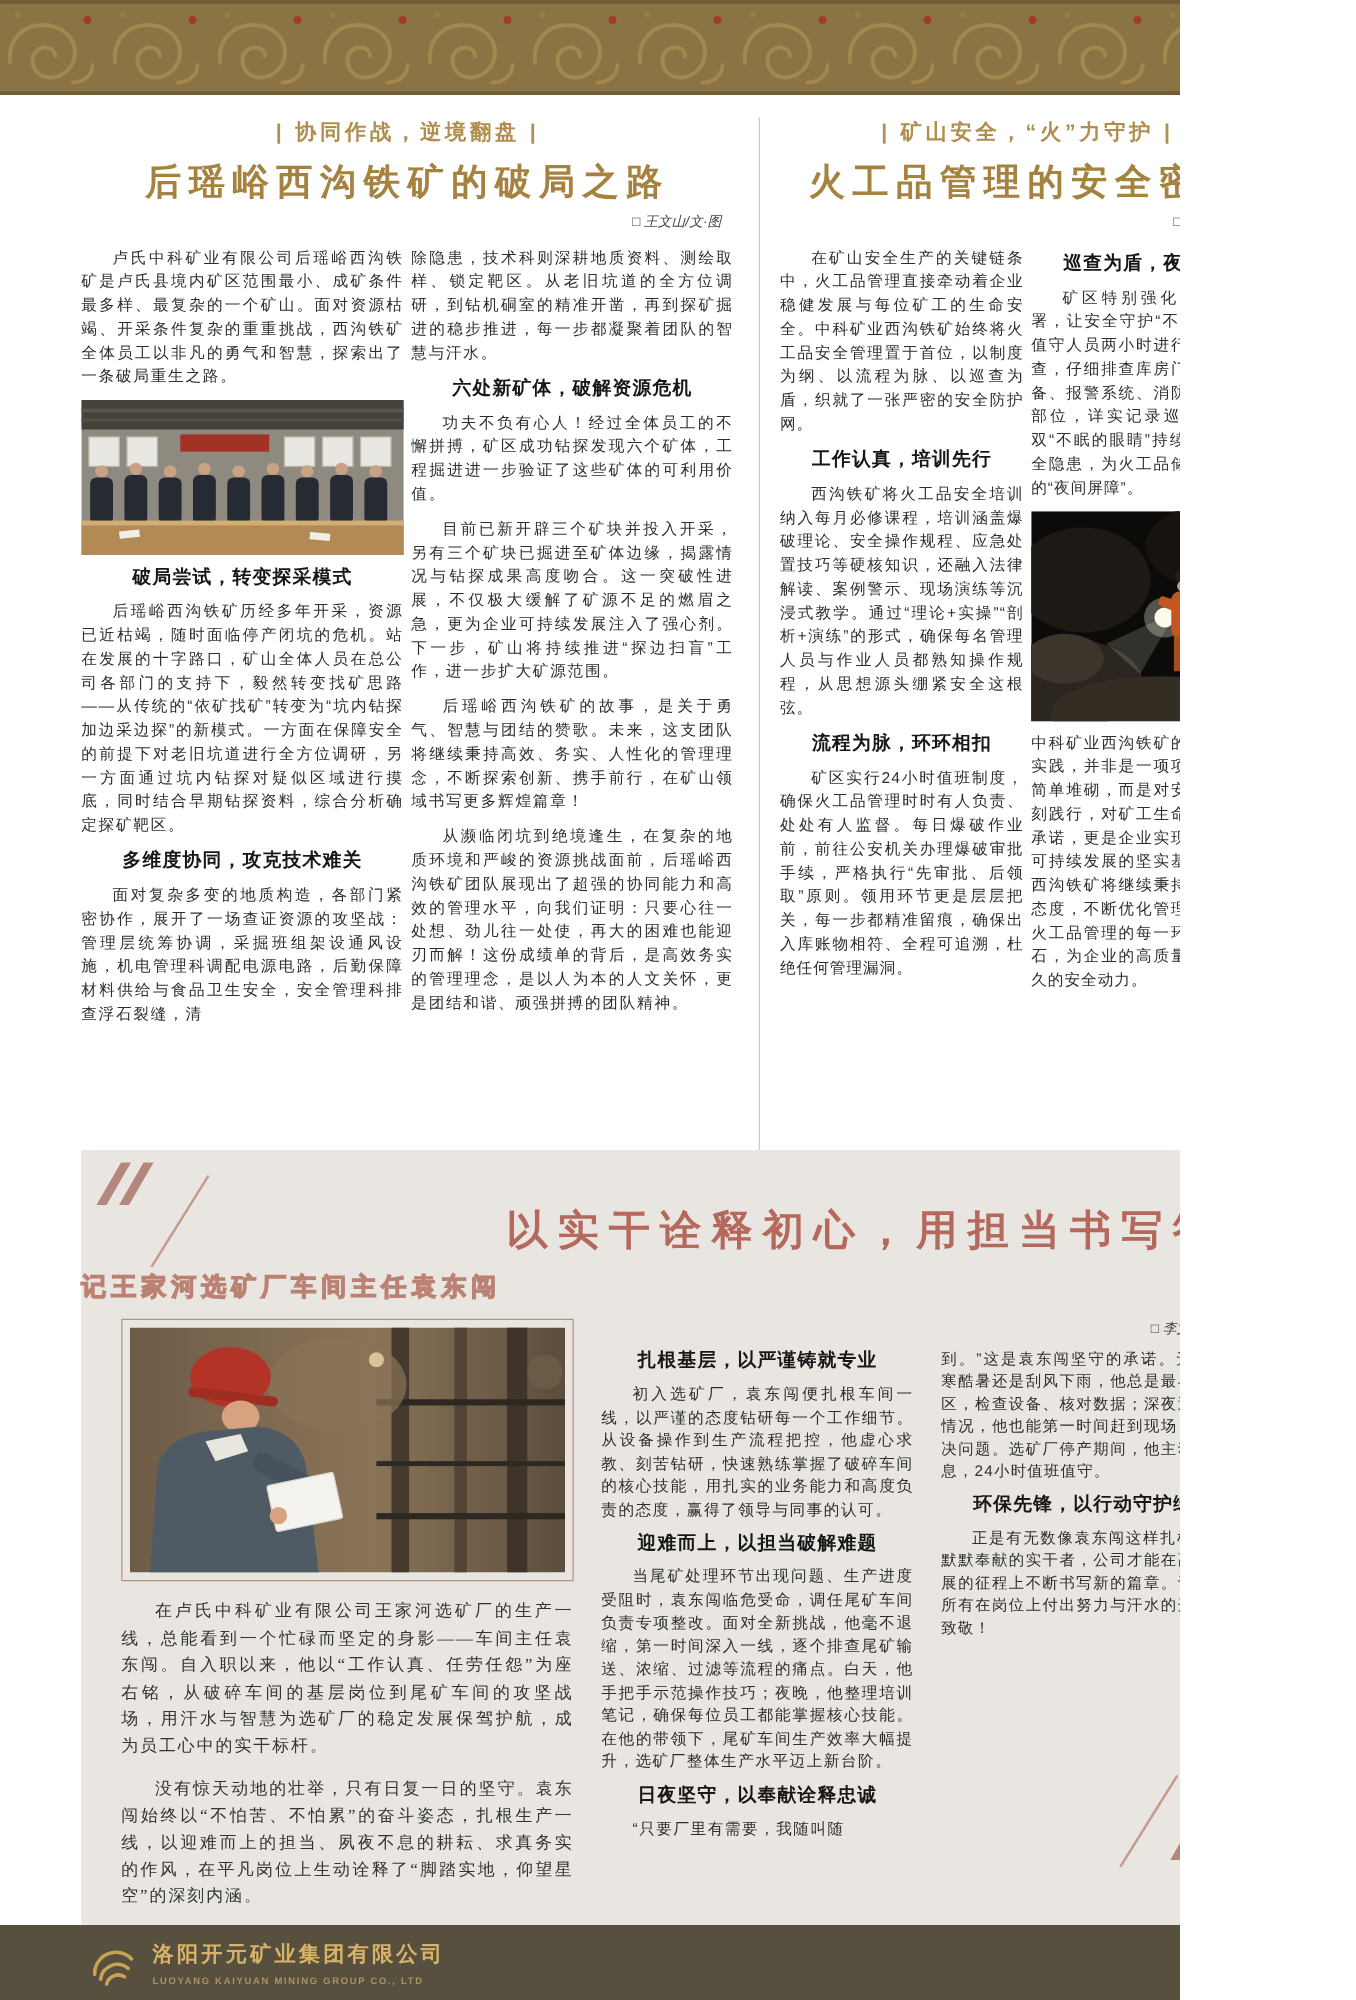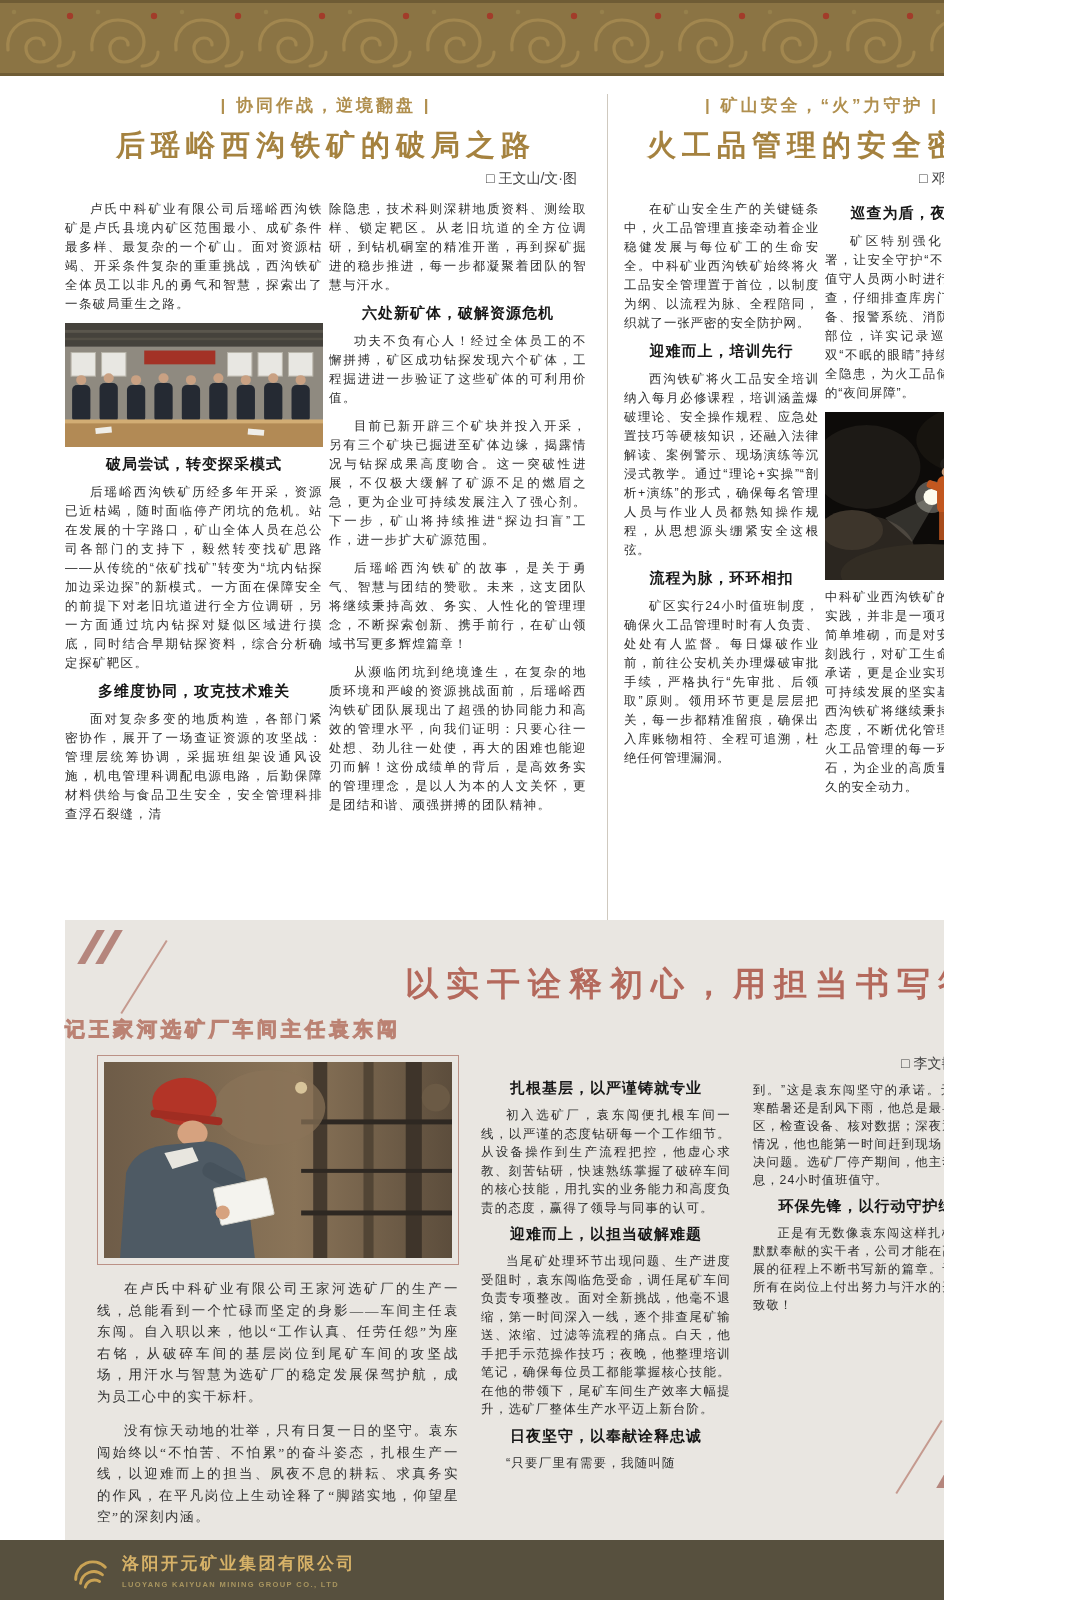"□ 王文山/文·图" .byline { font-size: 14px -> 11px; font-style: none -> italic }
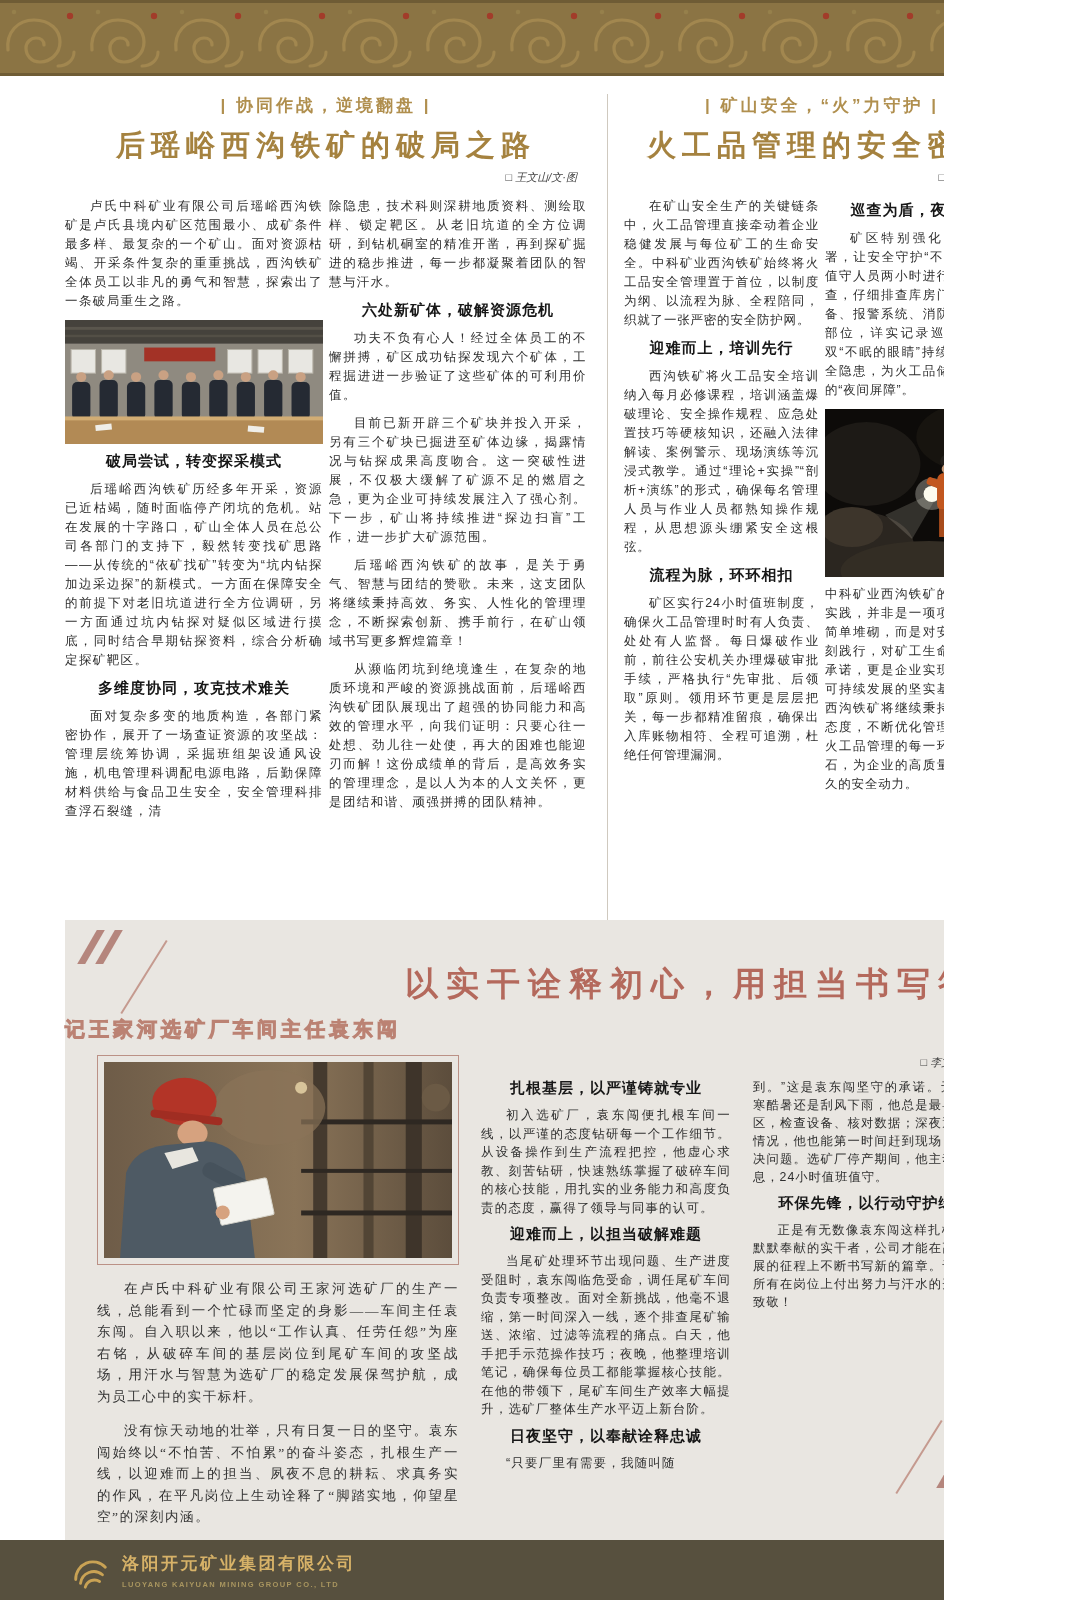"在矿山安全生产的关键链条中，火工品管理直接牵动着企业稳健发展与每位矿工的生命安全" p.body { text: 全程陪同 -> 以巡查为盾 }
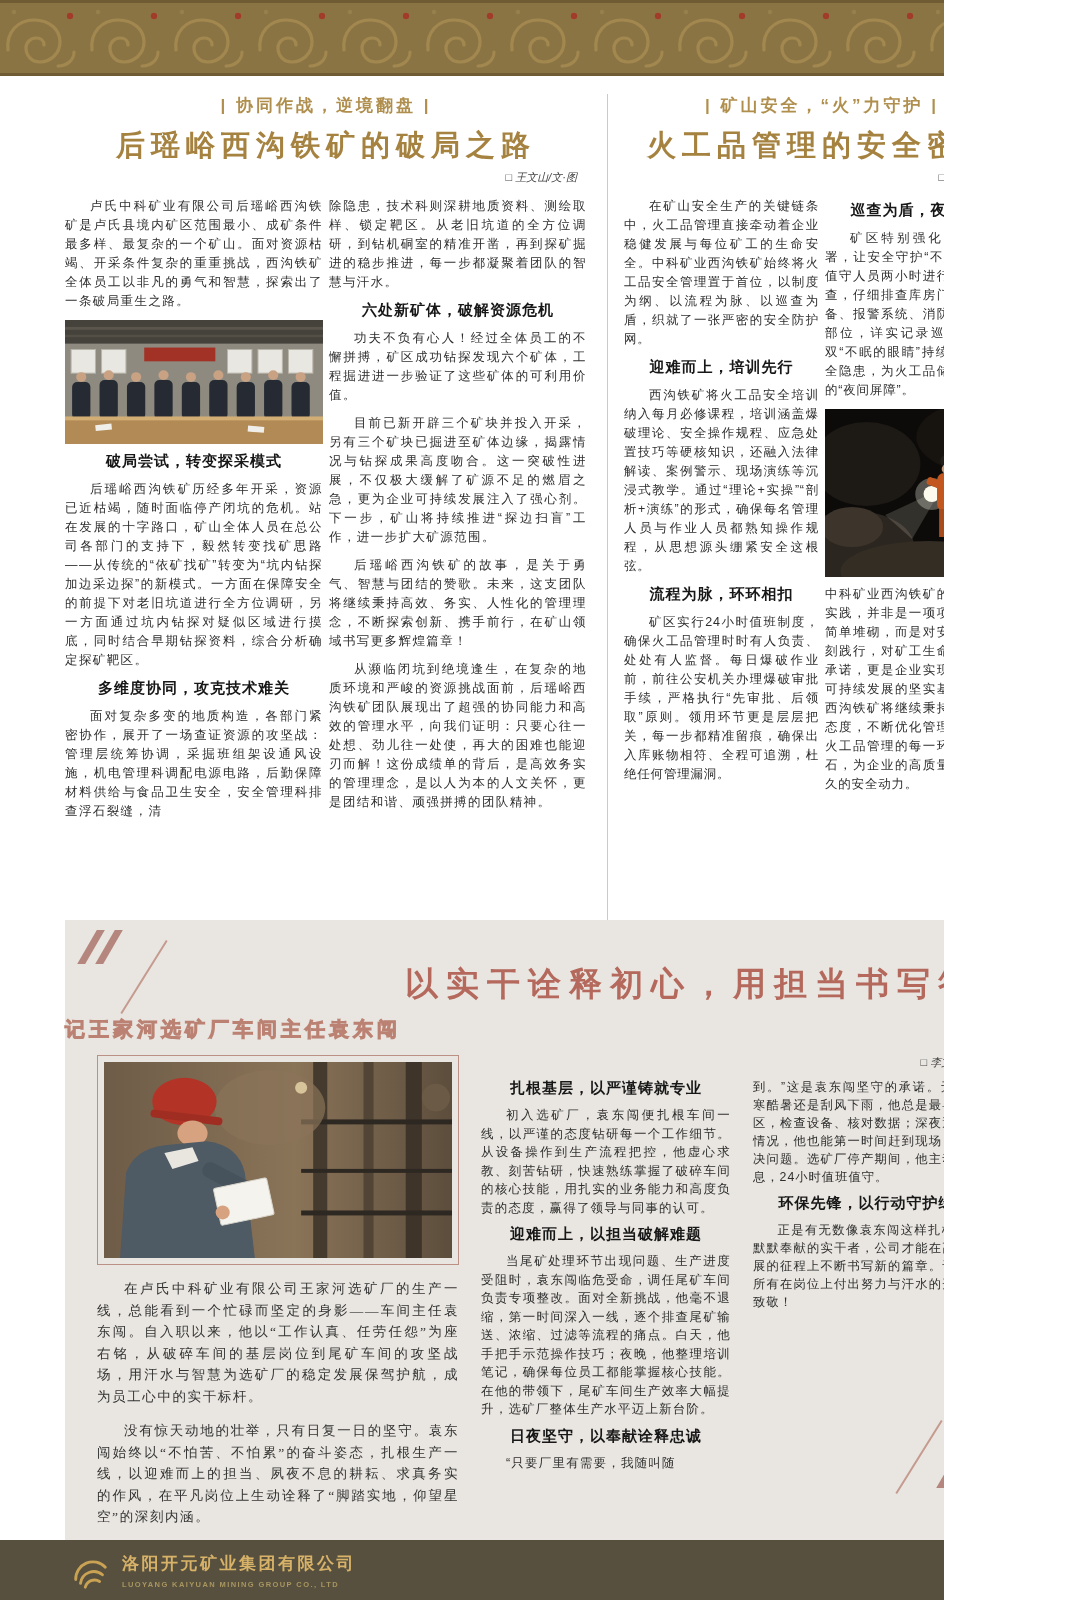"迎难而上，培训先行" h4.colhead { text: 迎难而上 -> 工作认真 }
